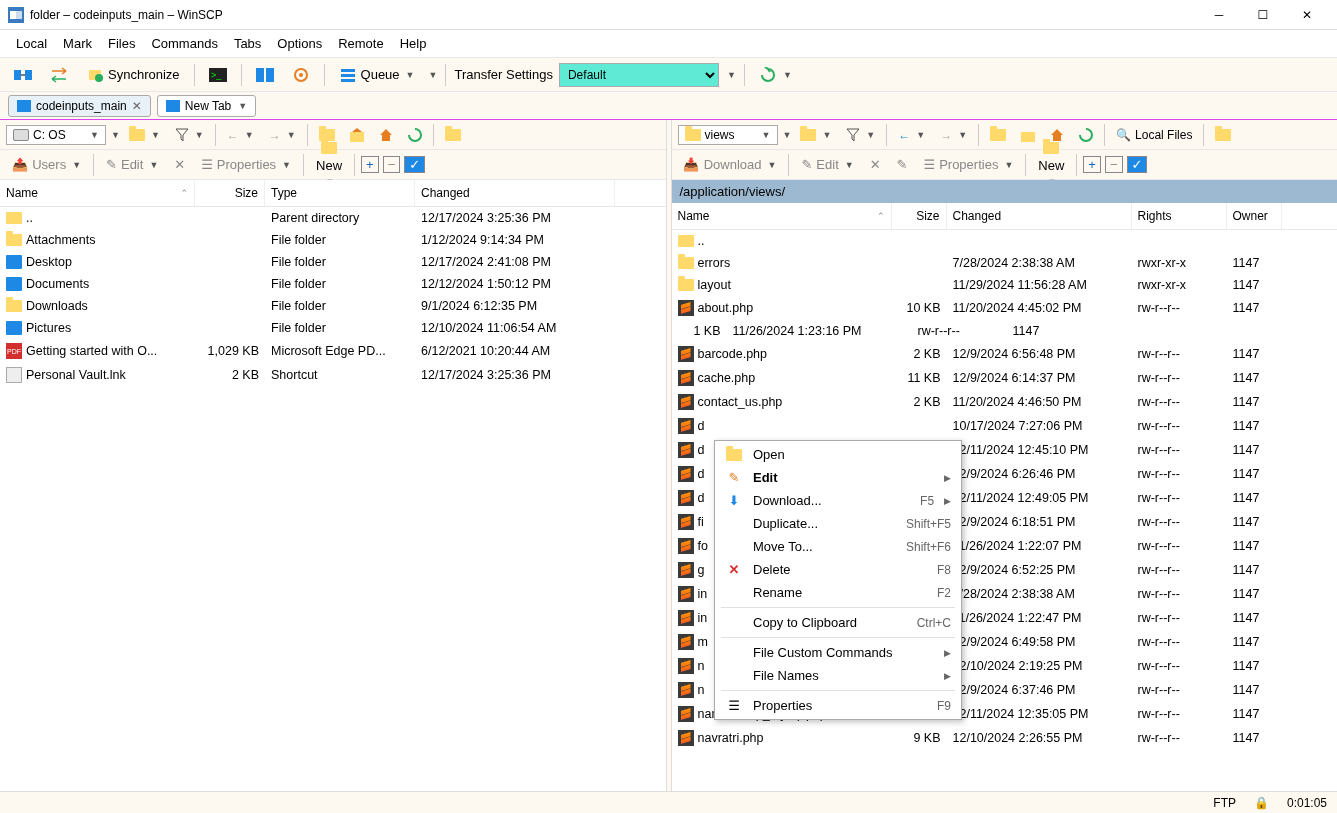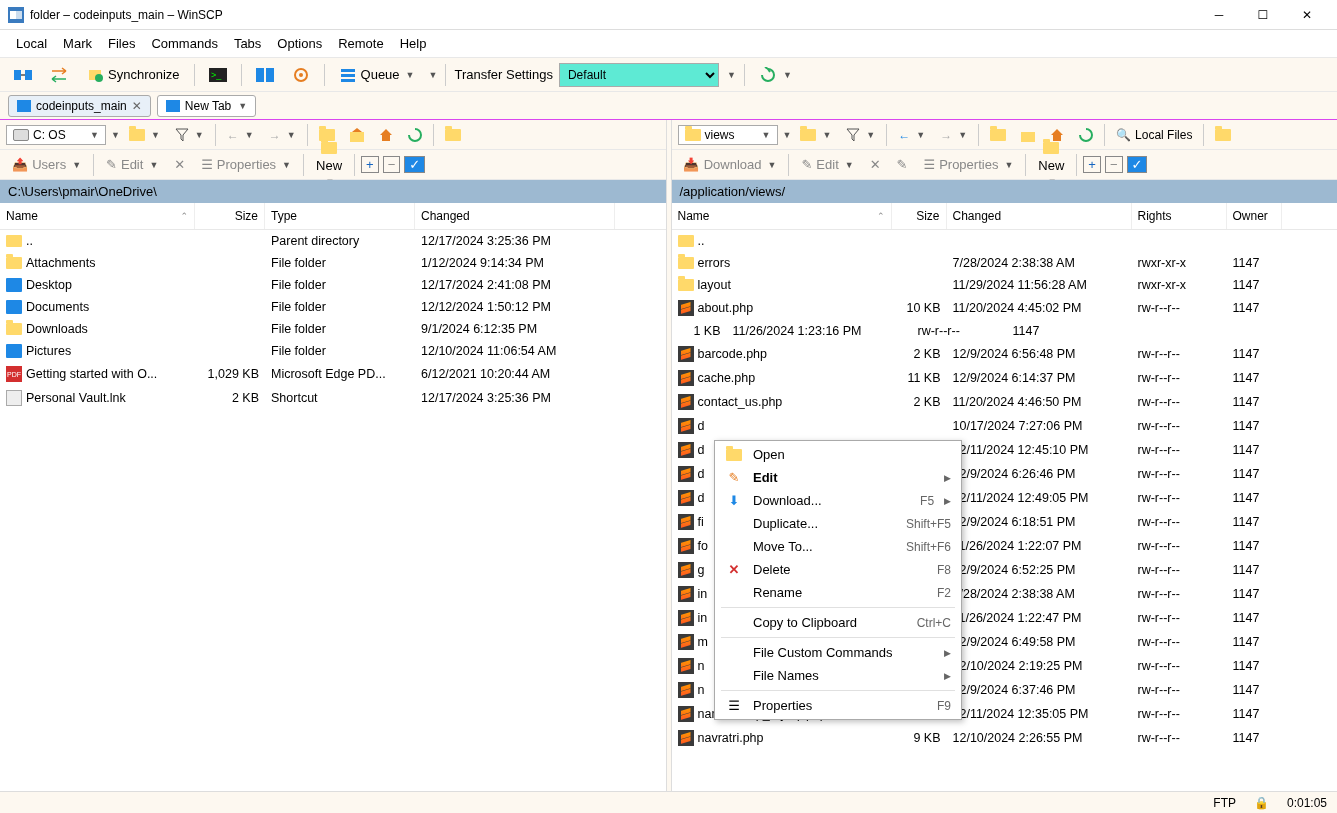"C:\Users\pmair\OneDrive\" div.path-header { html: <div>C:\Users\pmair\OneDrive\</div> -> none }
